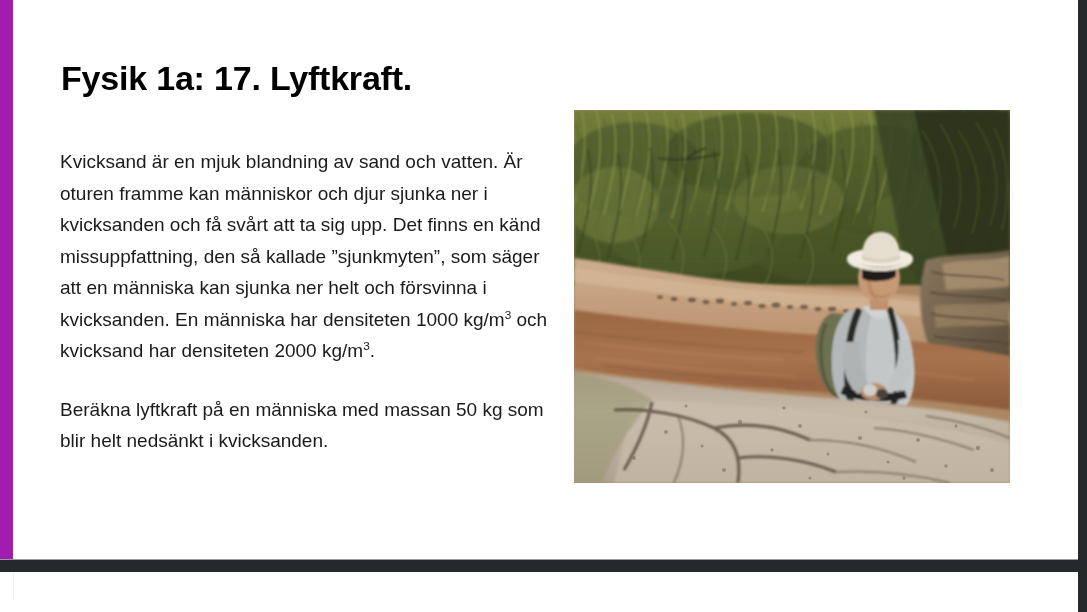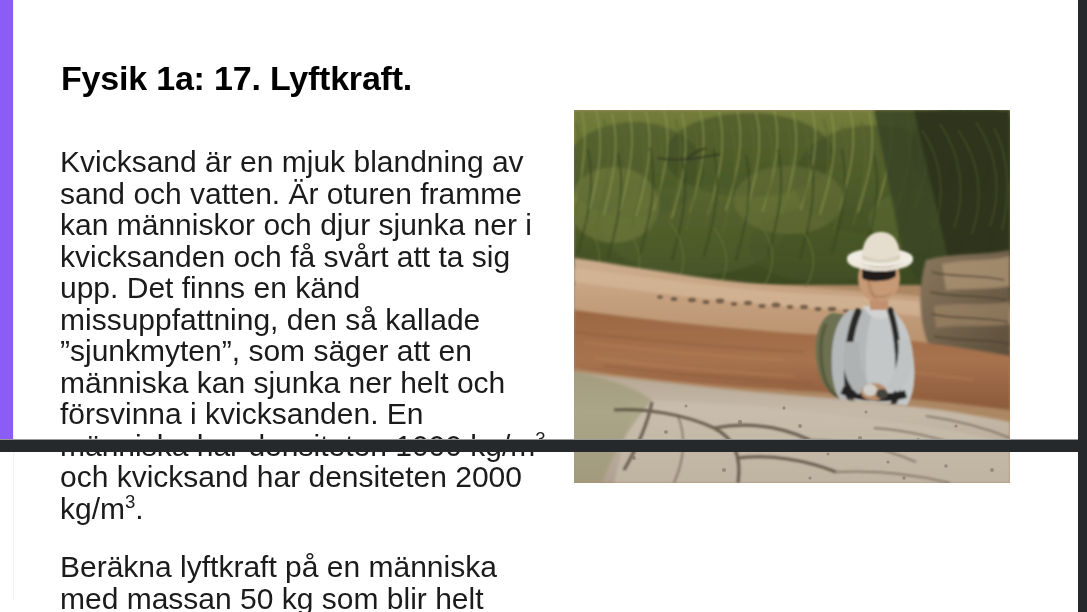"Fysik 1a: 17. Lyftkraft." #slide-frame { background: #8b5cf6 -> #a21caf; height: 452px -> 572px }
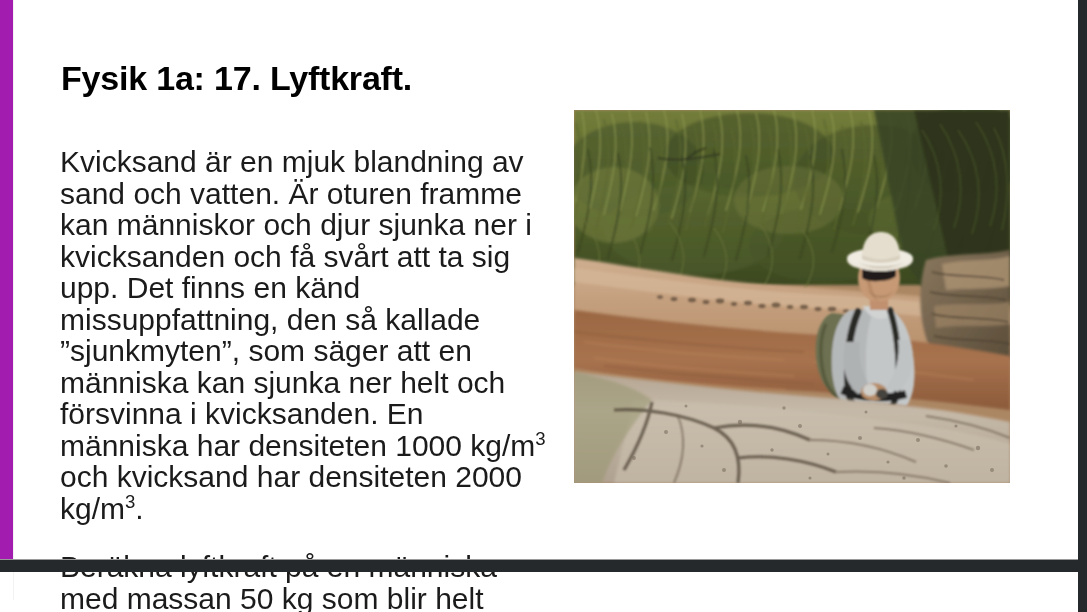"Kvicksand är en mjuk blandning" .body-para { font-size: 30px -> 19px }
